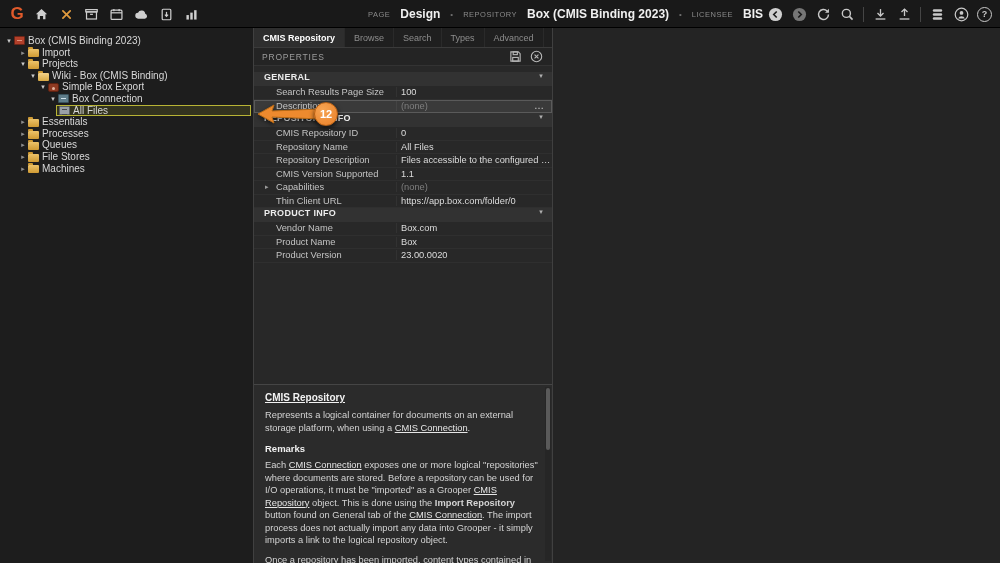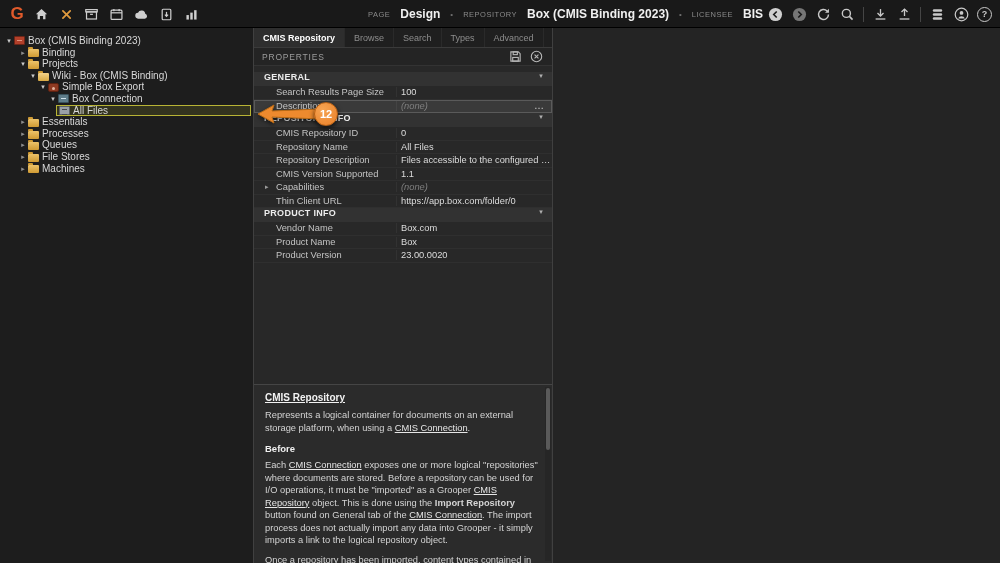"Binding" span.tlabel { text: Binding -> Import }
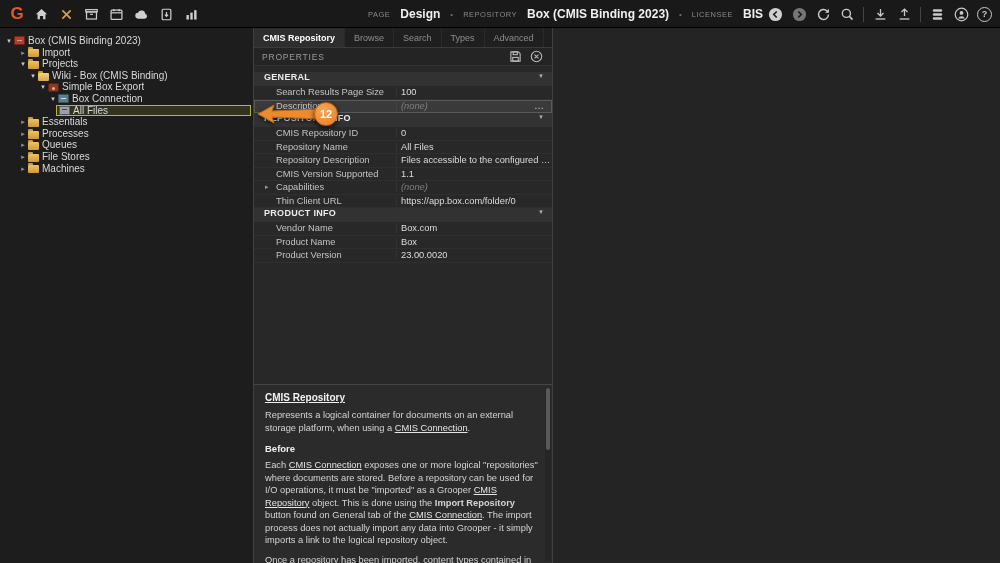"(none)" .pvalue.muted { font-style: italic -> none }
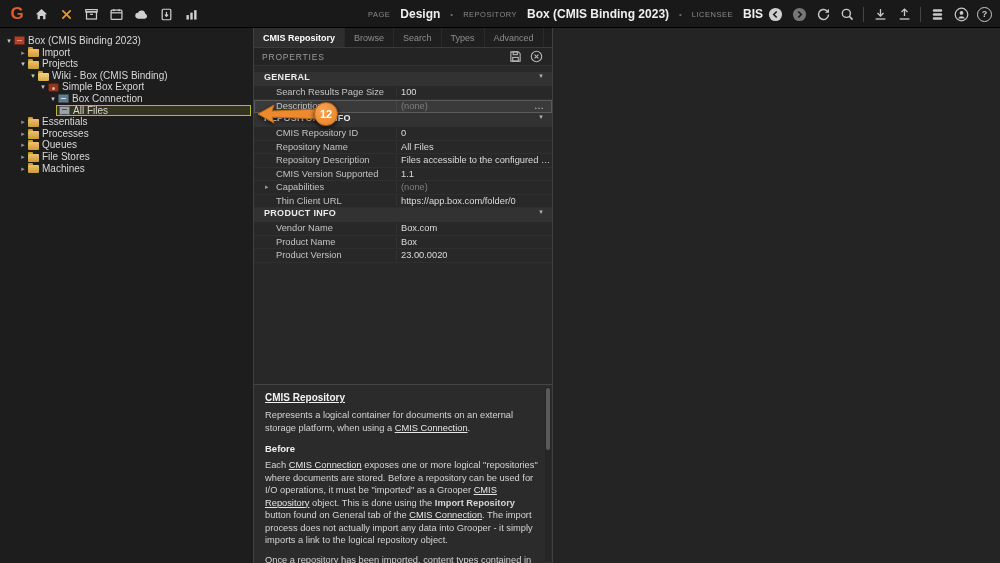"Before" div.help-sub { text: Before -> Remarks }
